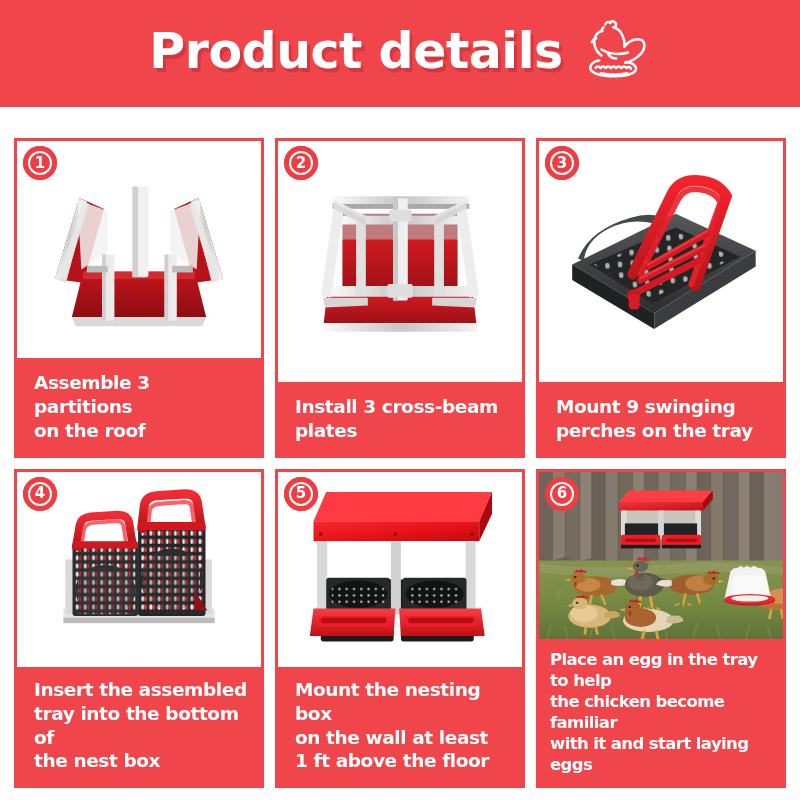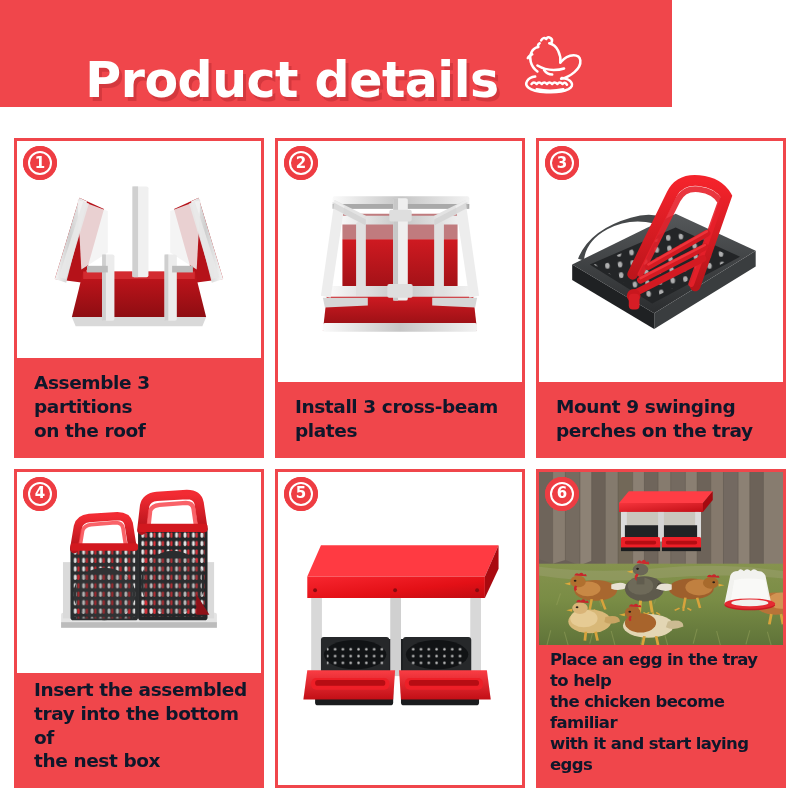"Product details" .header { align-items: flex-end -> center; width: 672px -> 800px }
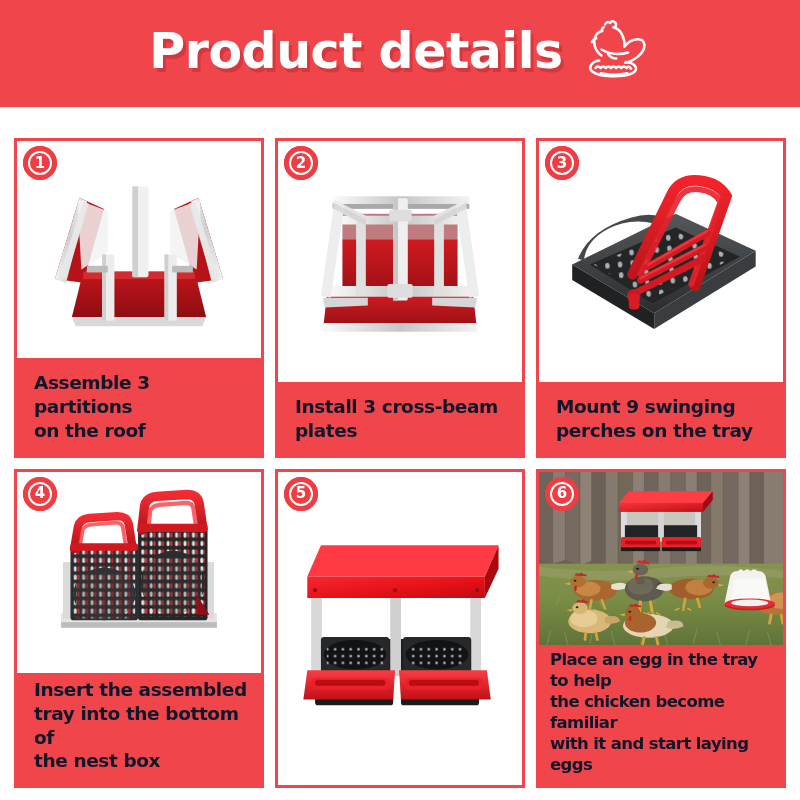"Assemble 3 partitions" .caption { color: #0f172a -> #ffffff }
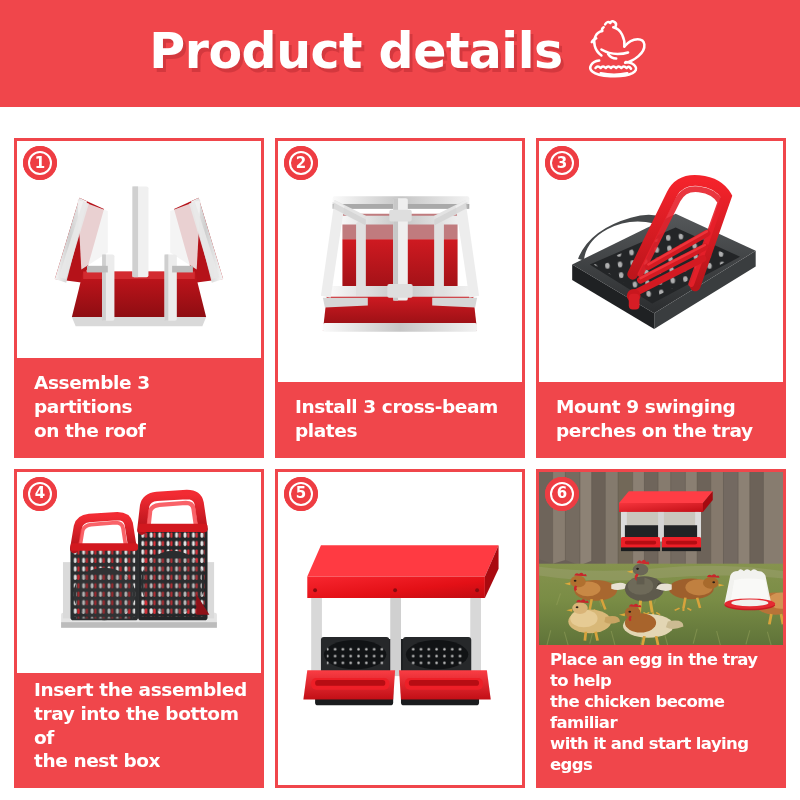"Place an egg in the" .caption.three { padding-top: 5px -> 11px }
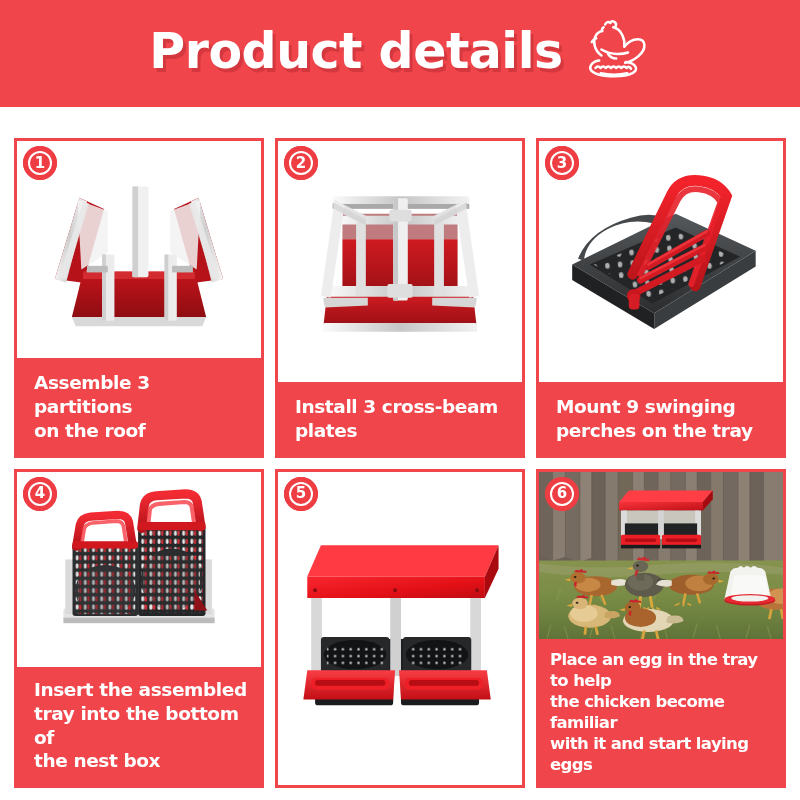"Mount the nesting box" div.caption { html: none -> <div>Mount the nesting box on the wall at least 1 ft above the floor</div> }
